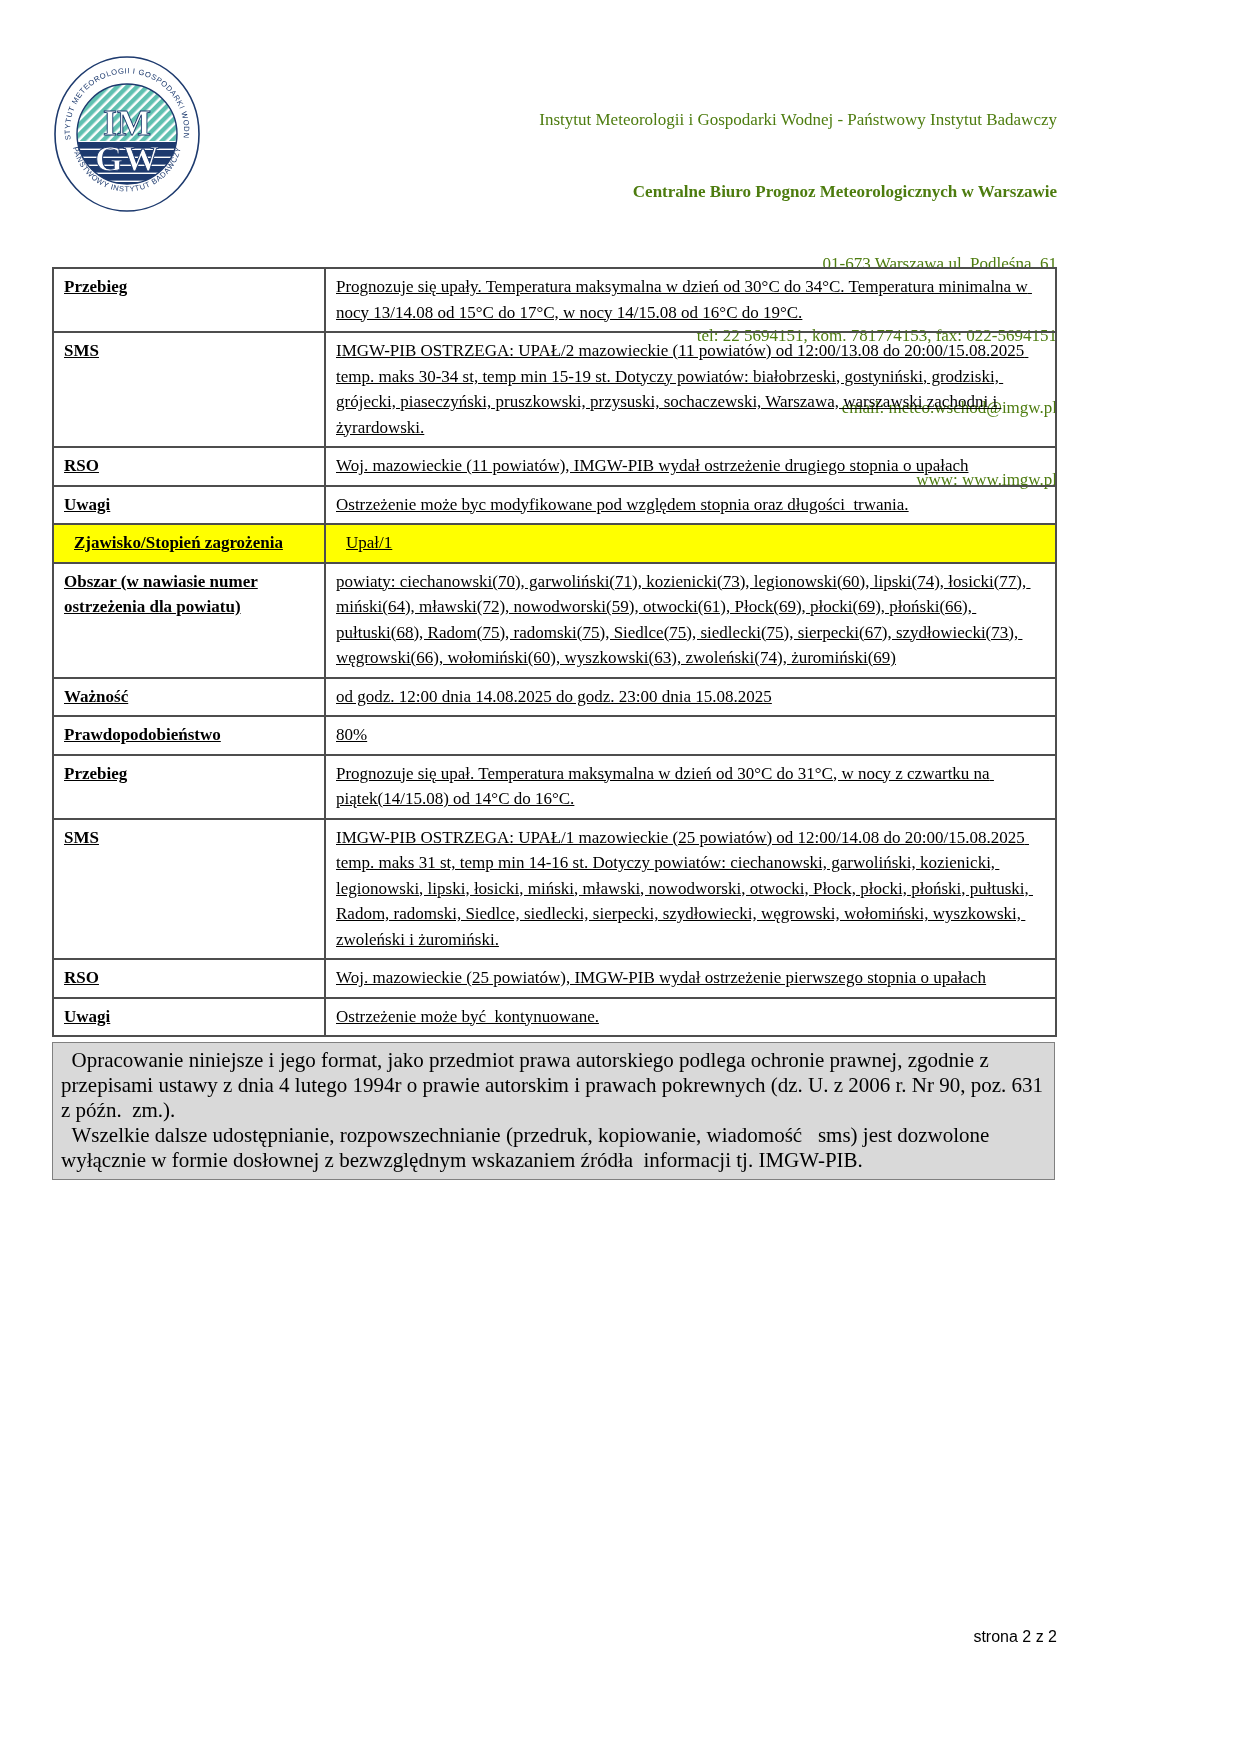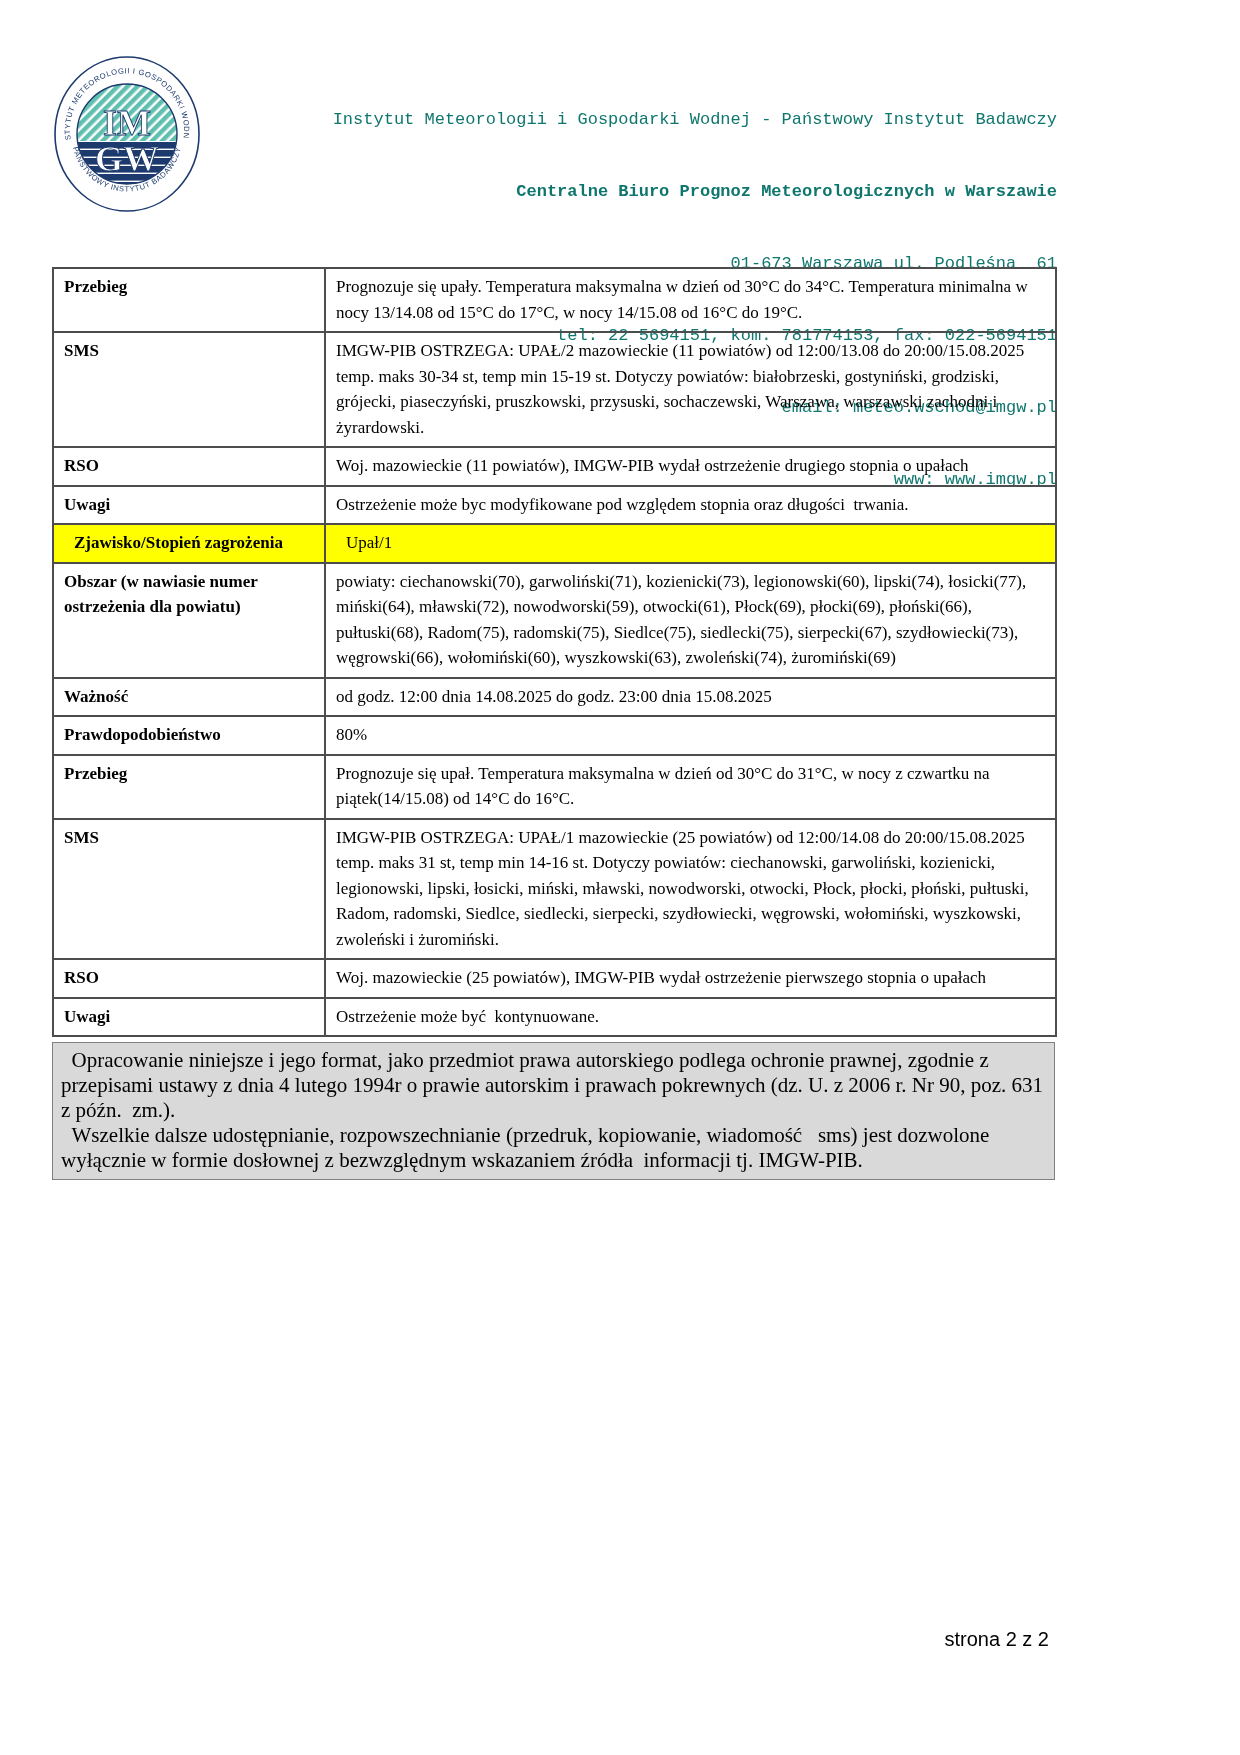"Instytut Meteorologii i Gospodarki Wodnej -" .header-text { color: #0f766e -> #4d7c0f; font-family: Liberation Mono, monospace -> Liberation Serif, serif }
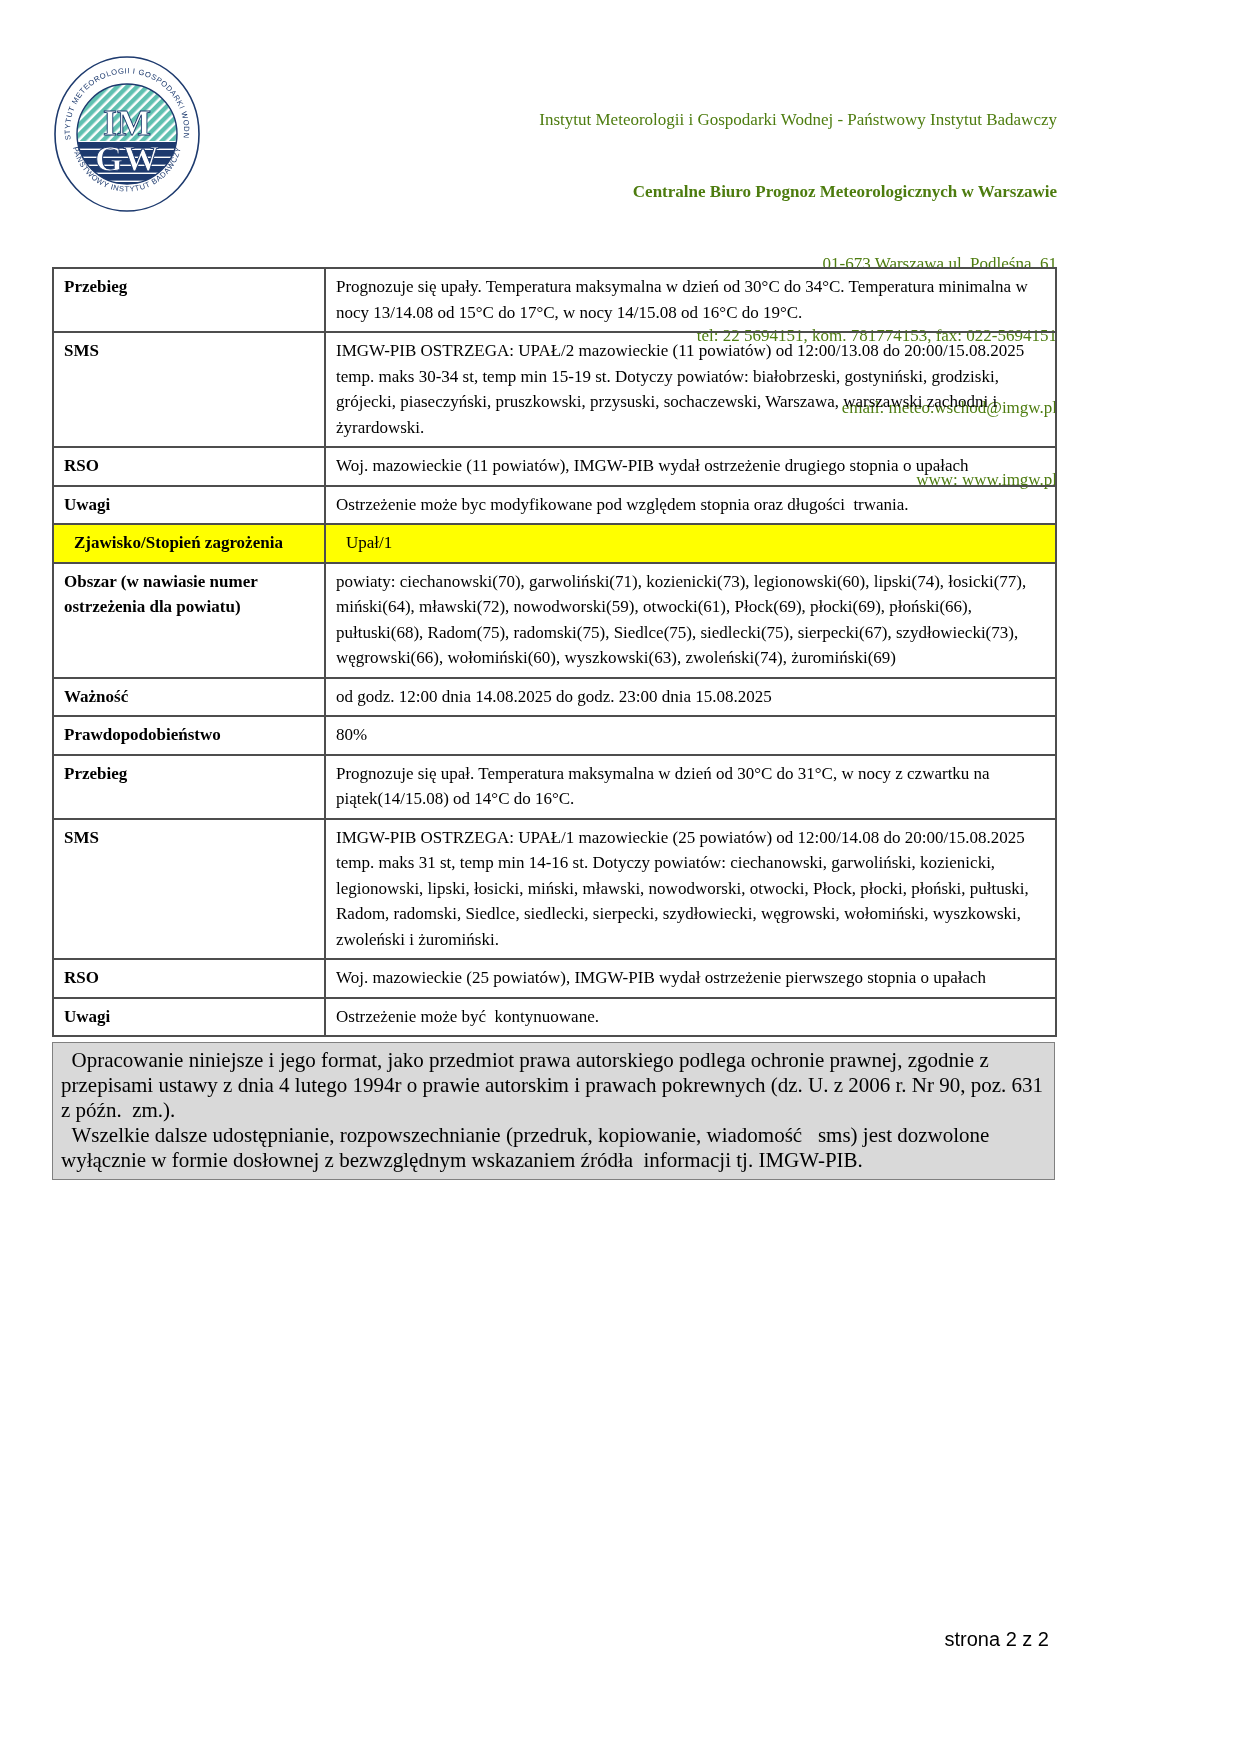"Przebieg" table.warn-table { text-decoration: none -> underline }
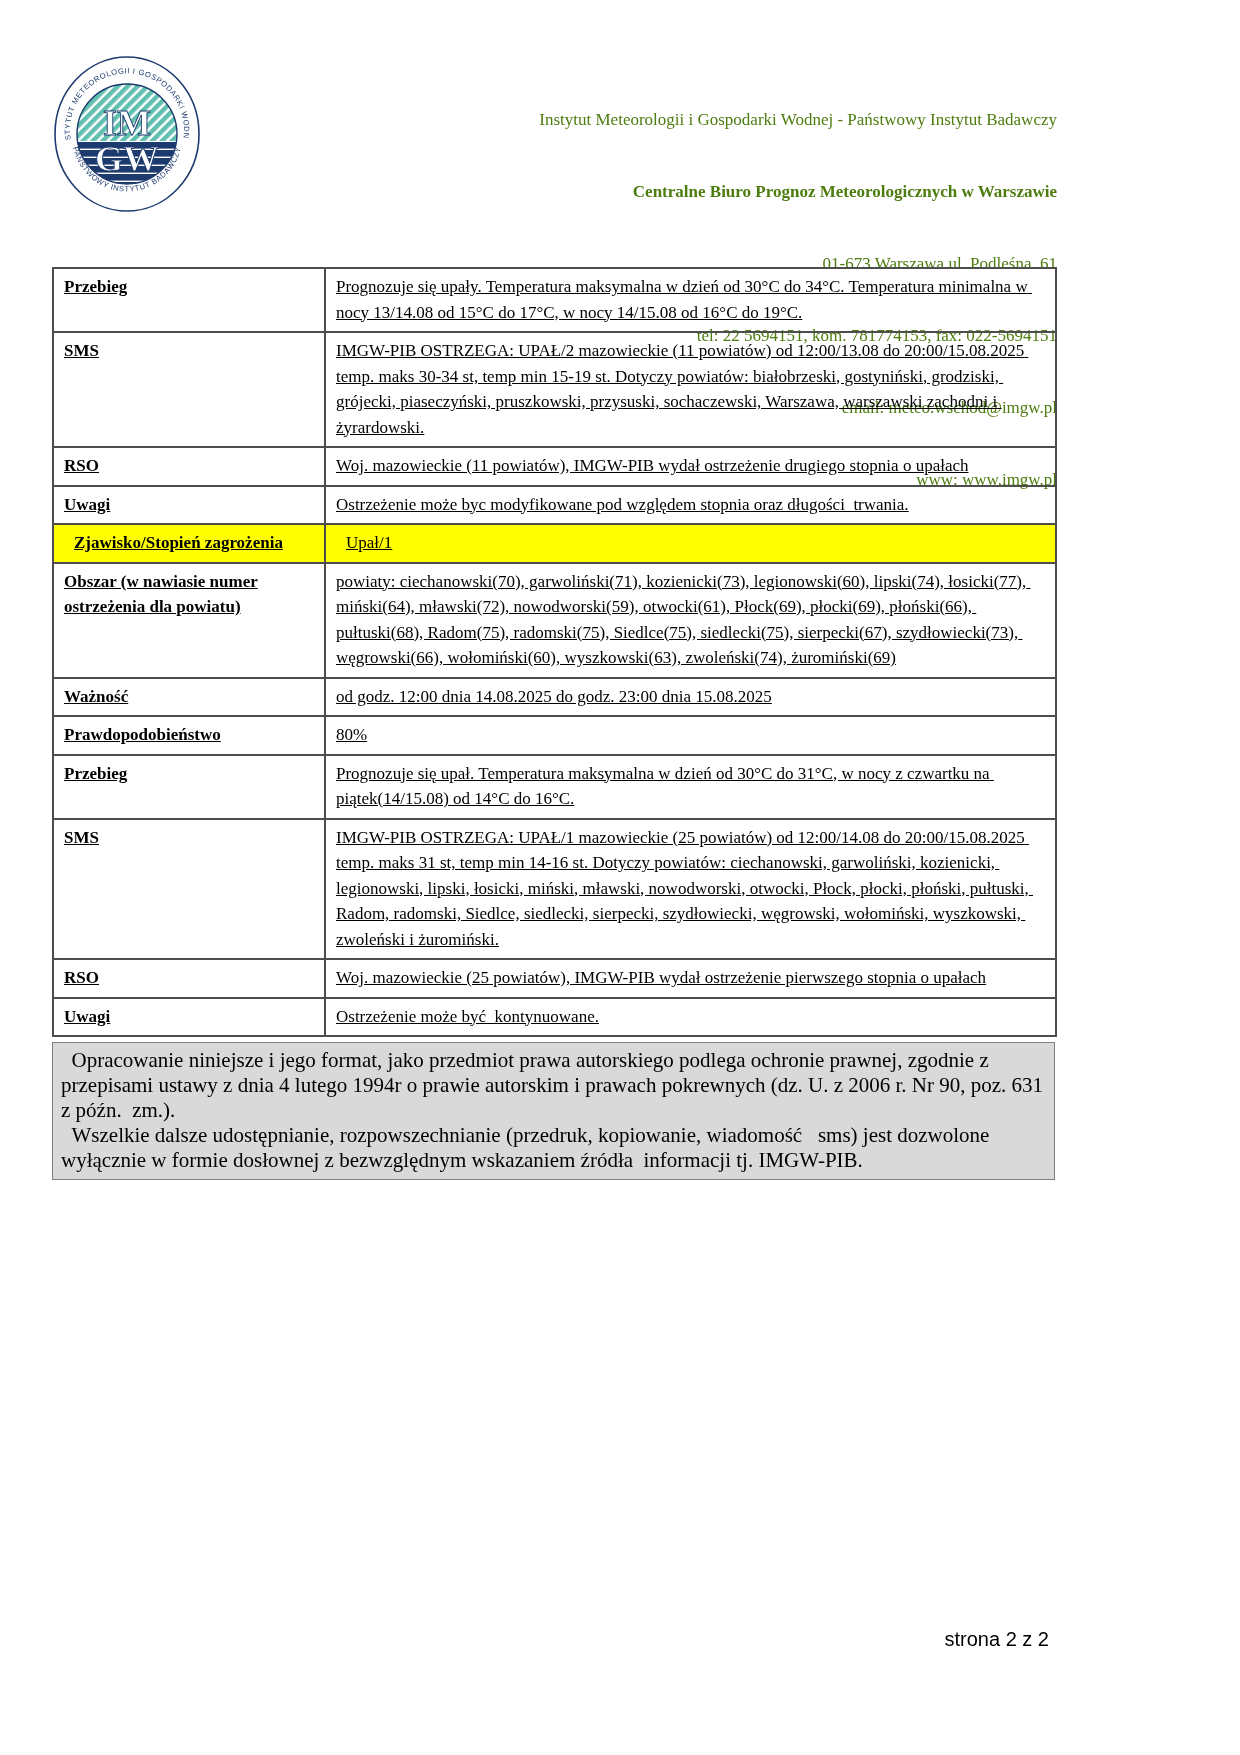"strona 2 z 2" .page-number { font-size: 20px -> 16px; right: 191px -> 183px }
